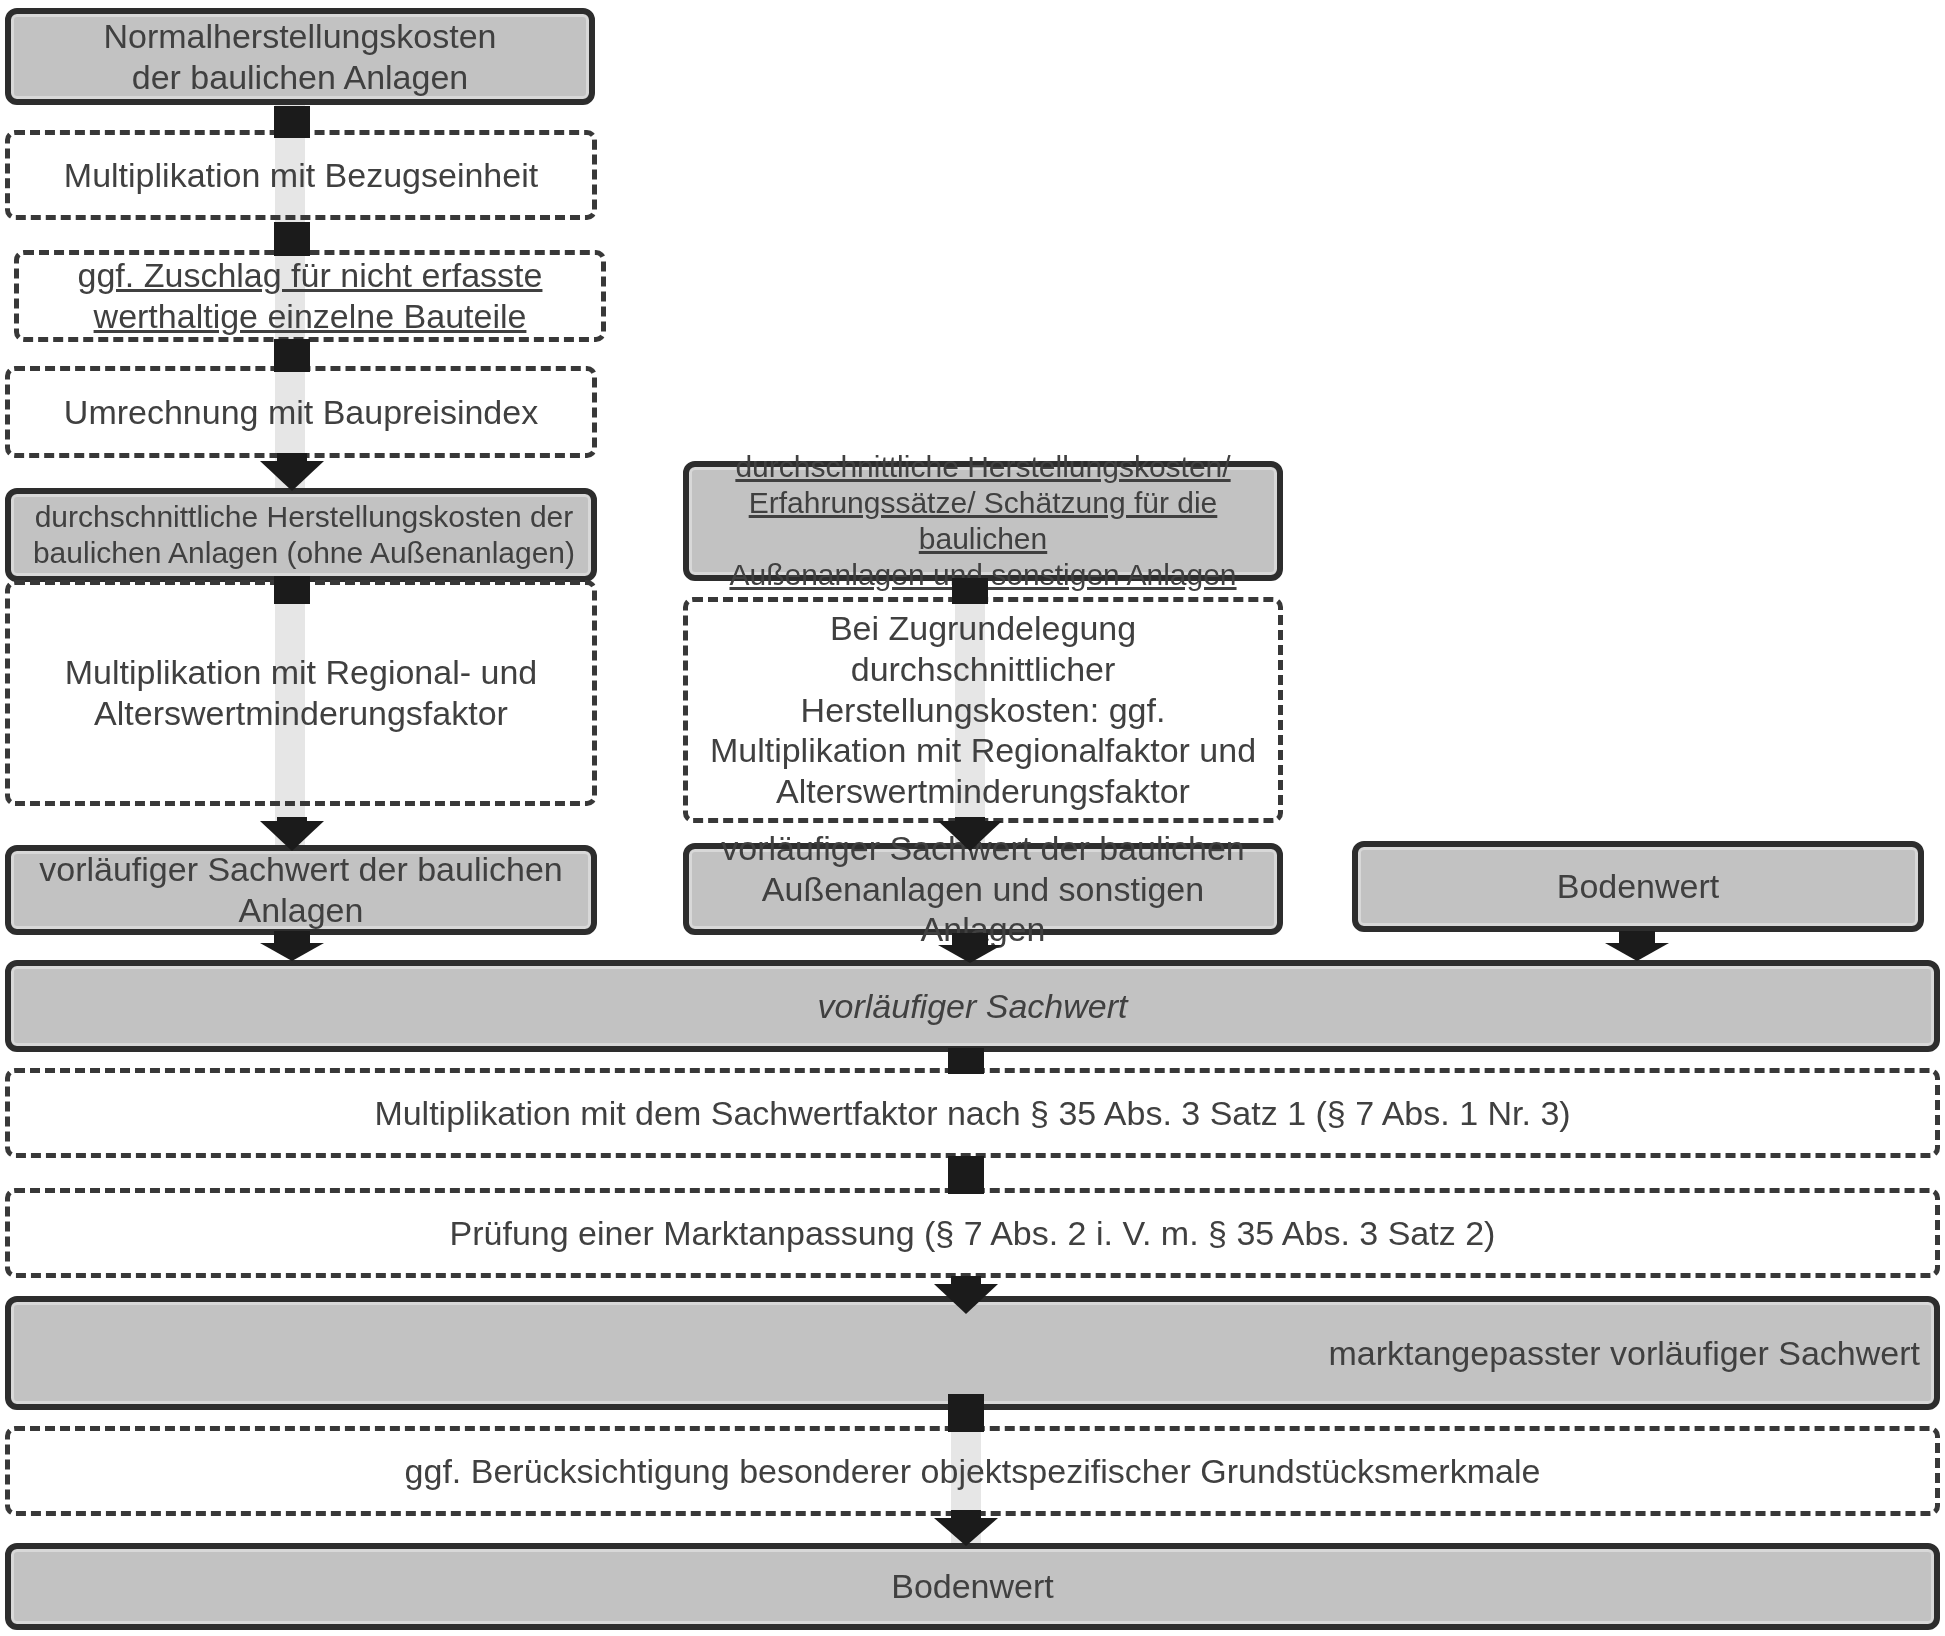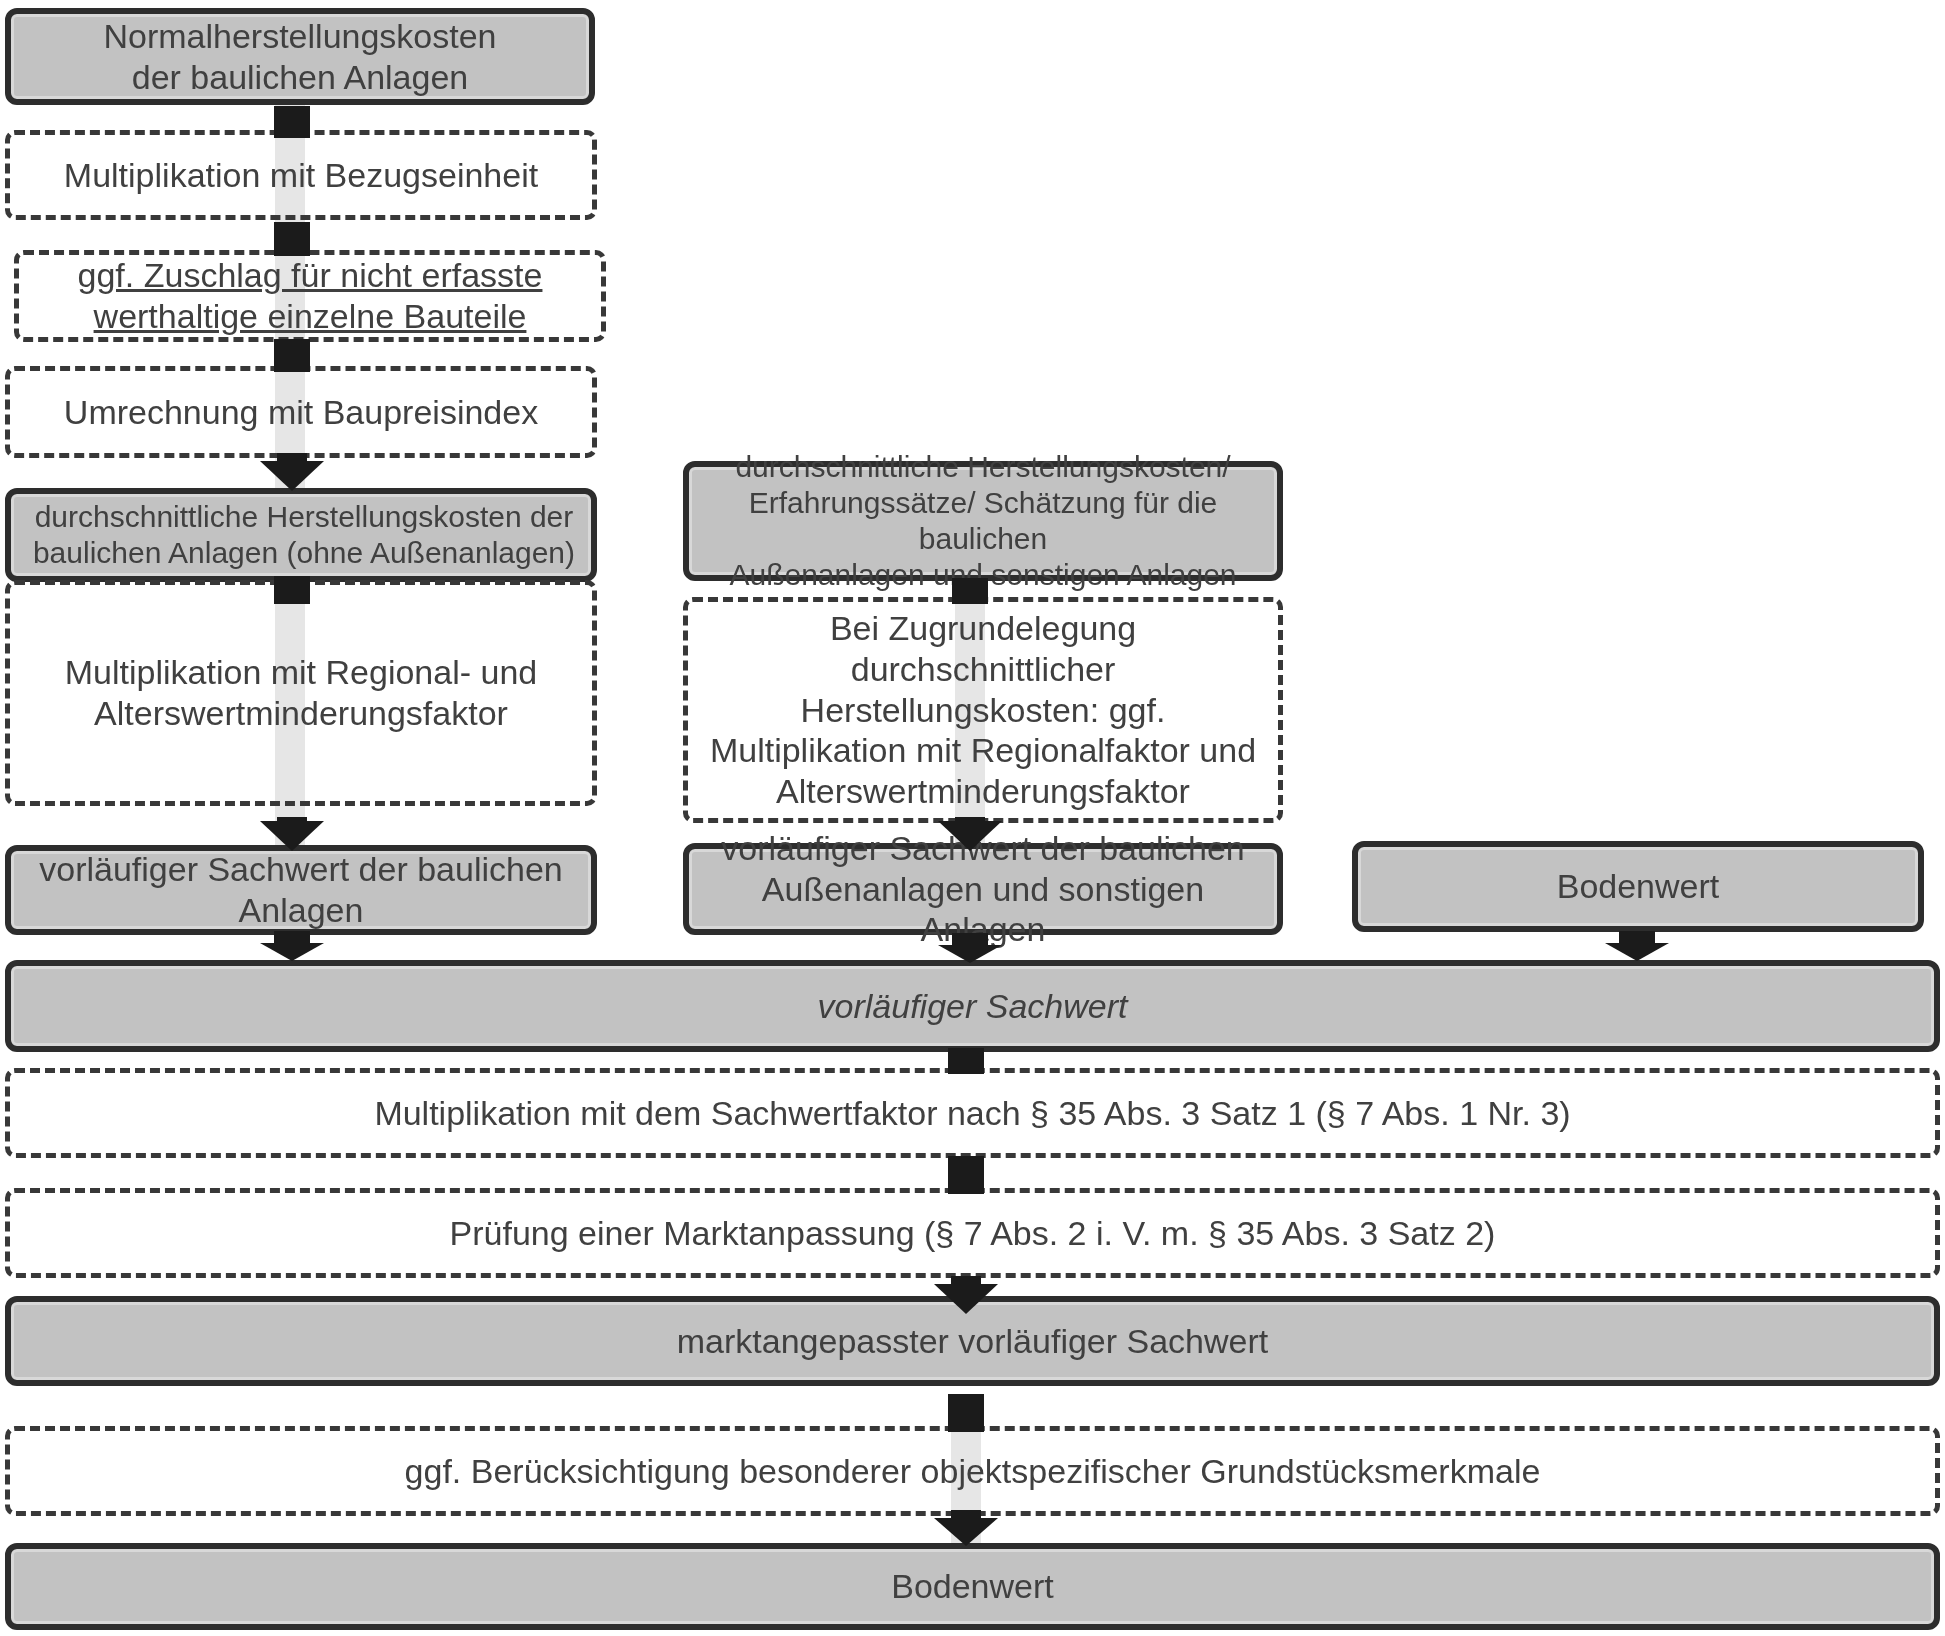"durchschnittliche Herstellungskosten/" div.box { text-decoration: none -> underline }
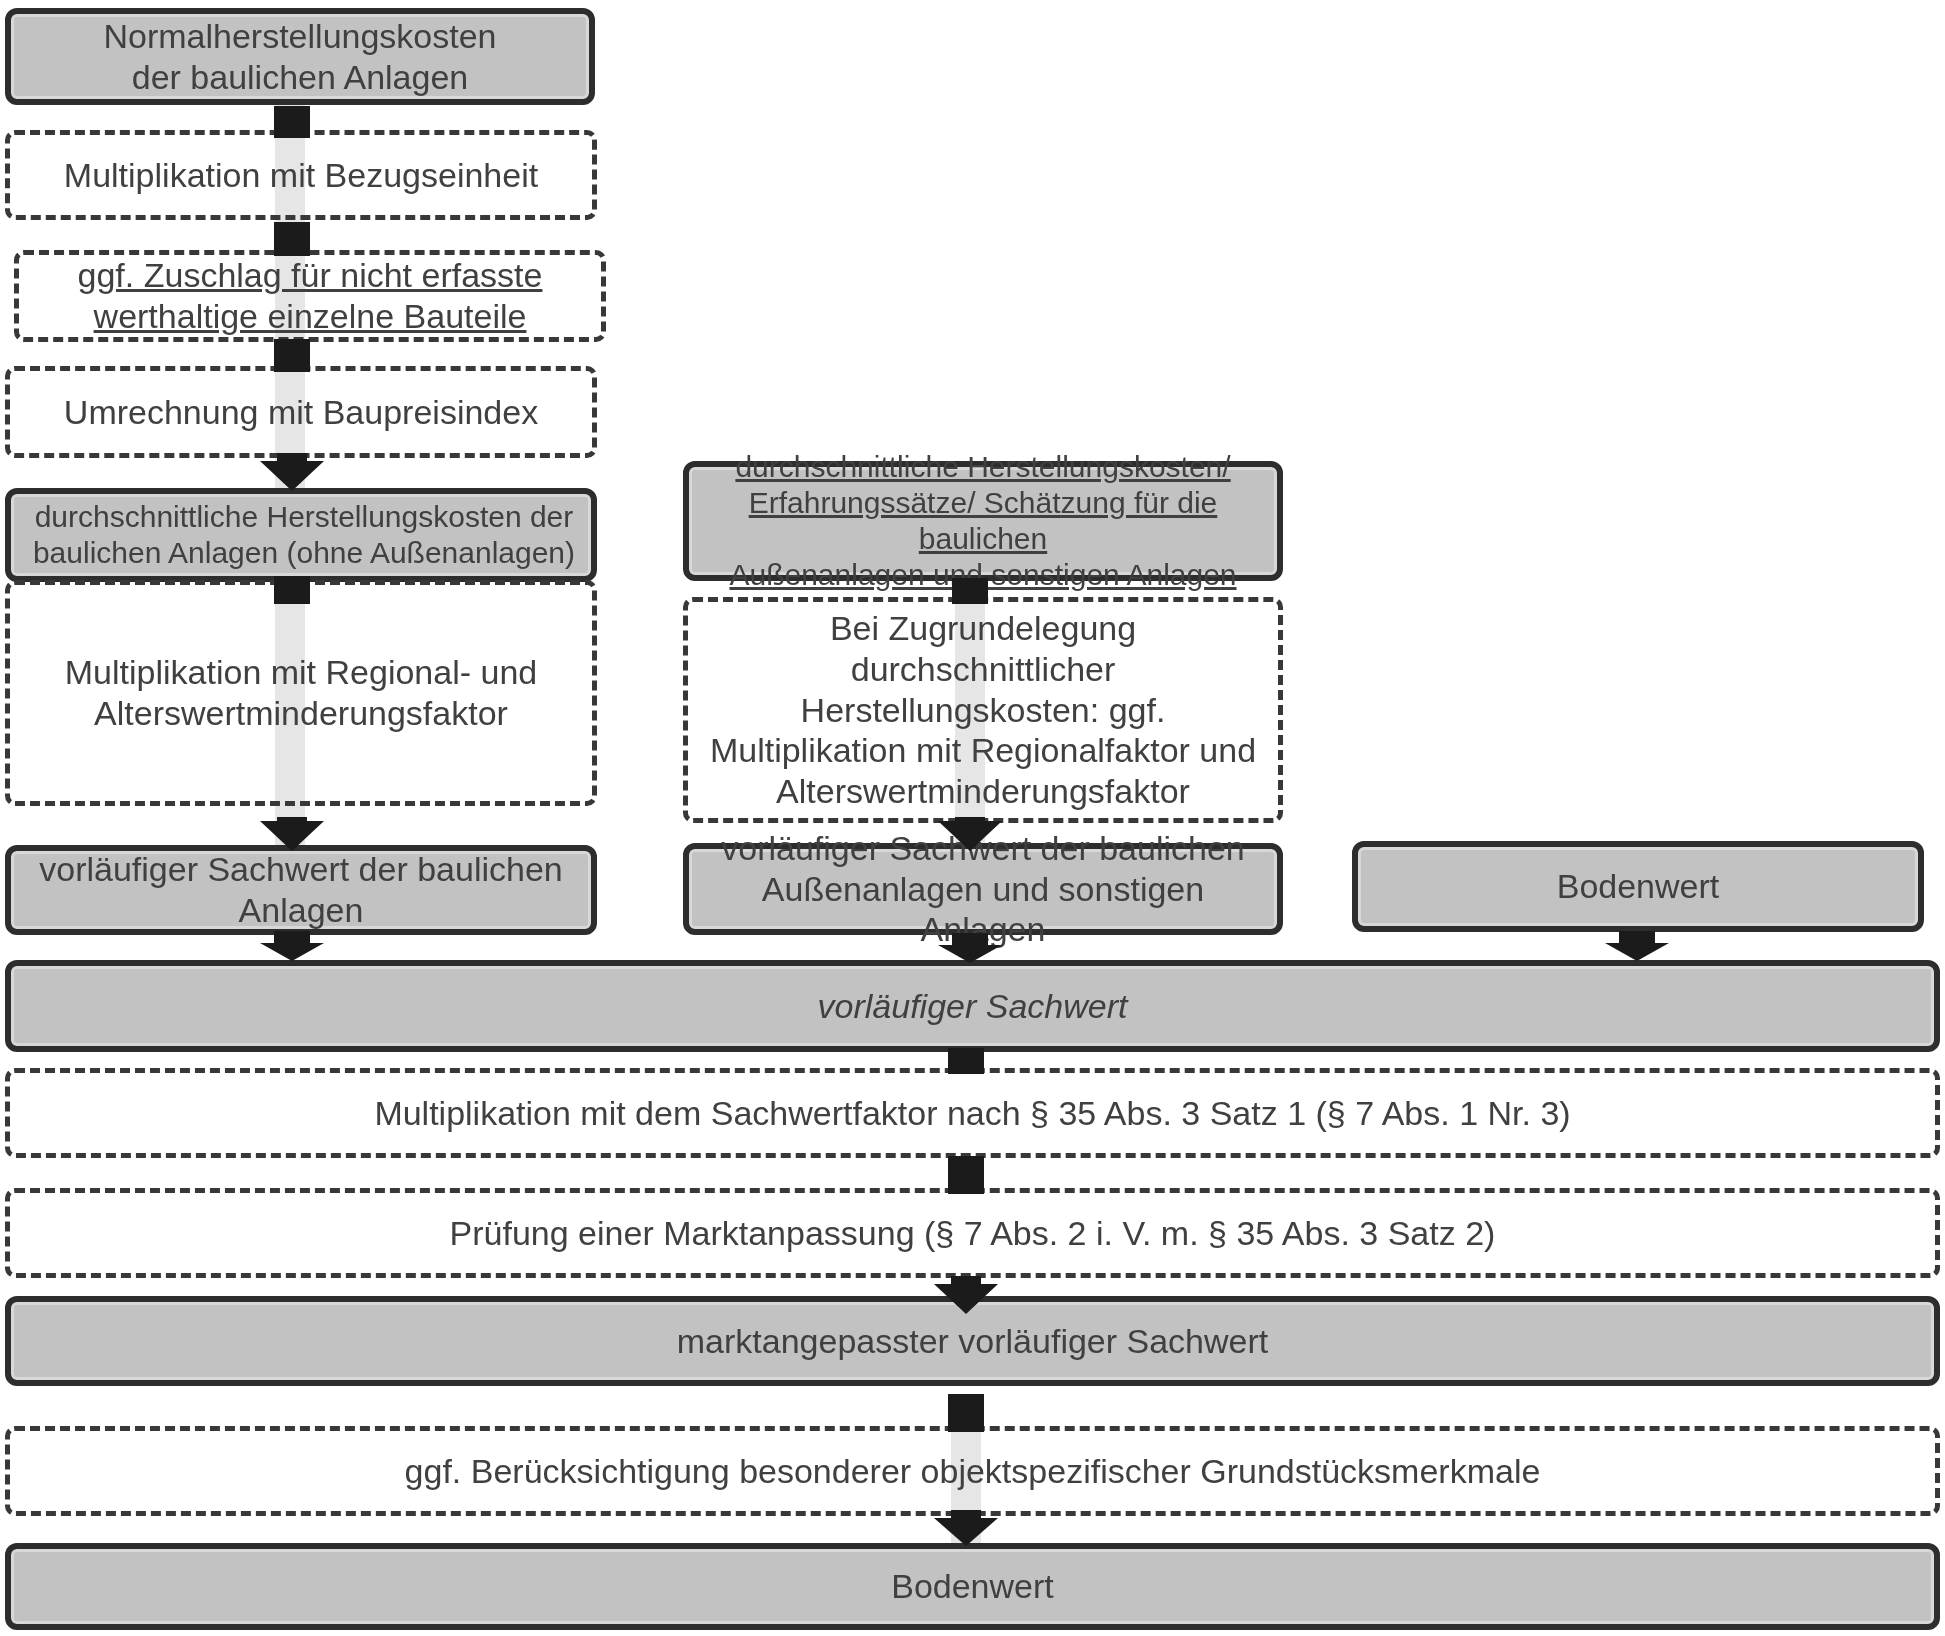"marktangepasster vorläufiger Sachwert" div.box { height: 90px -> 114px; text-align: none -> right }
